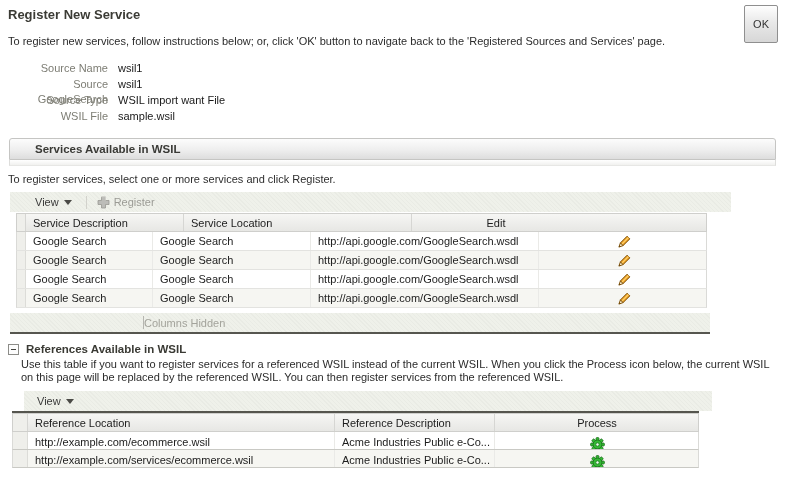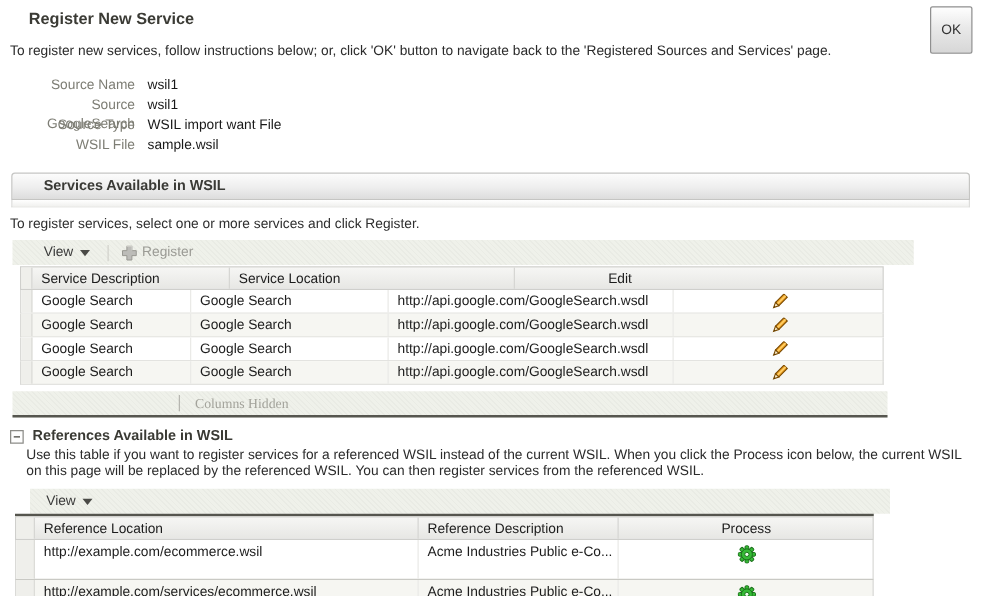"Register New Service" .page-header { padding: 7px 8px 0 23px -> 7px 8px 0 8px }
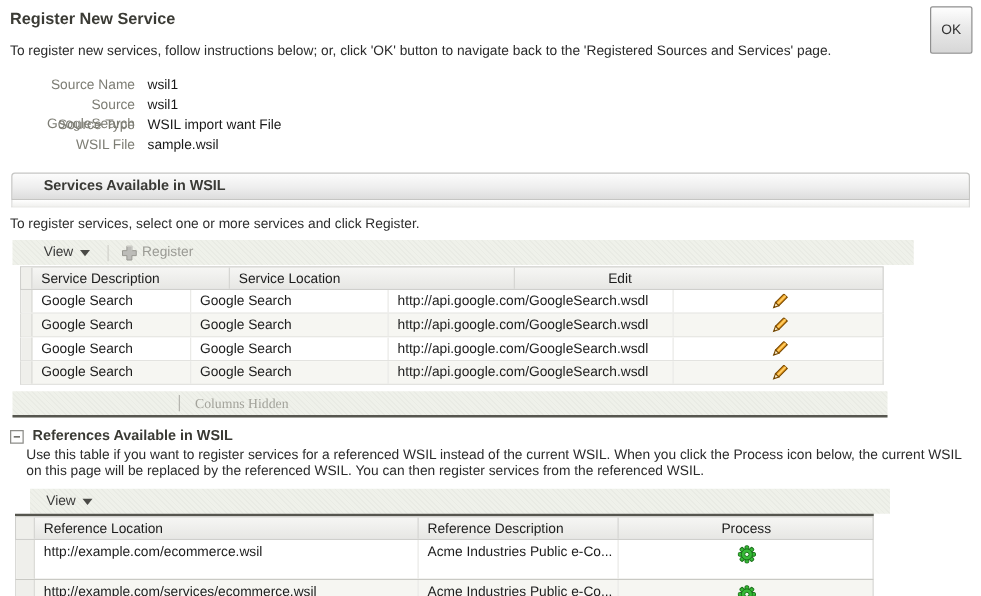"Columns Hidden" .ch-text { font-family: Liberation Serif, serif -> none; margin-left: 12px -> 0 }
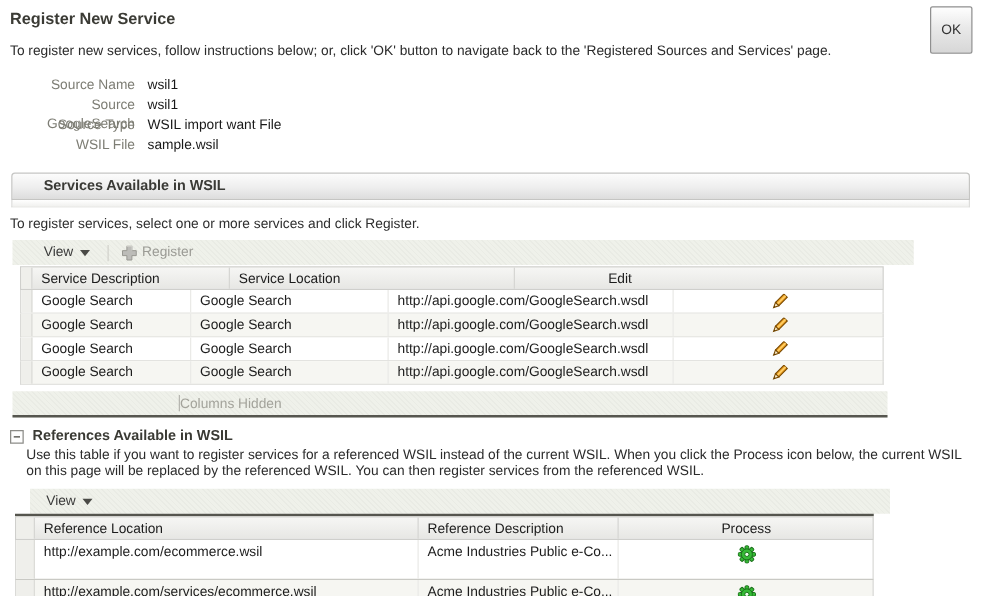"http://example.com/ecommerce.wsil" .t2-row { height: 32px -> 18px }
